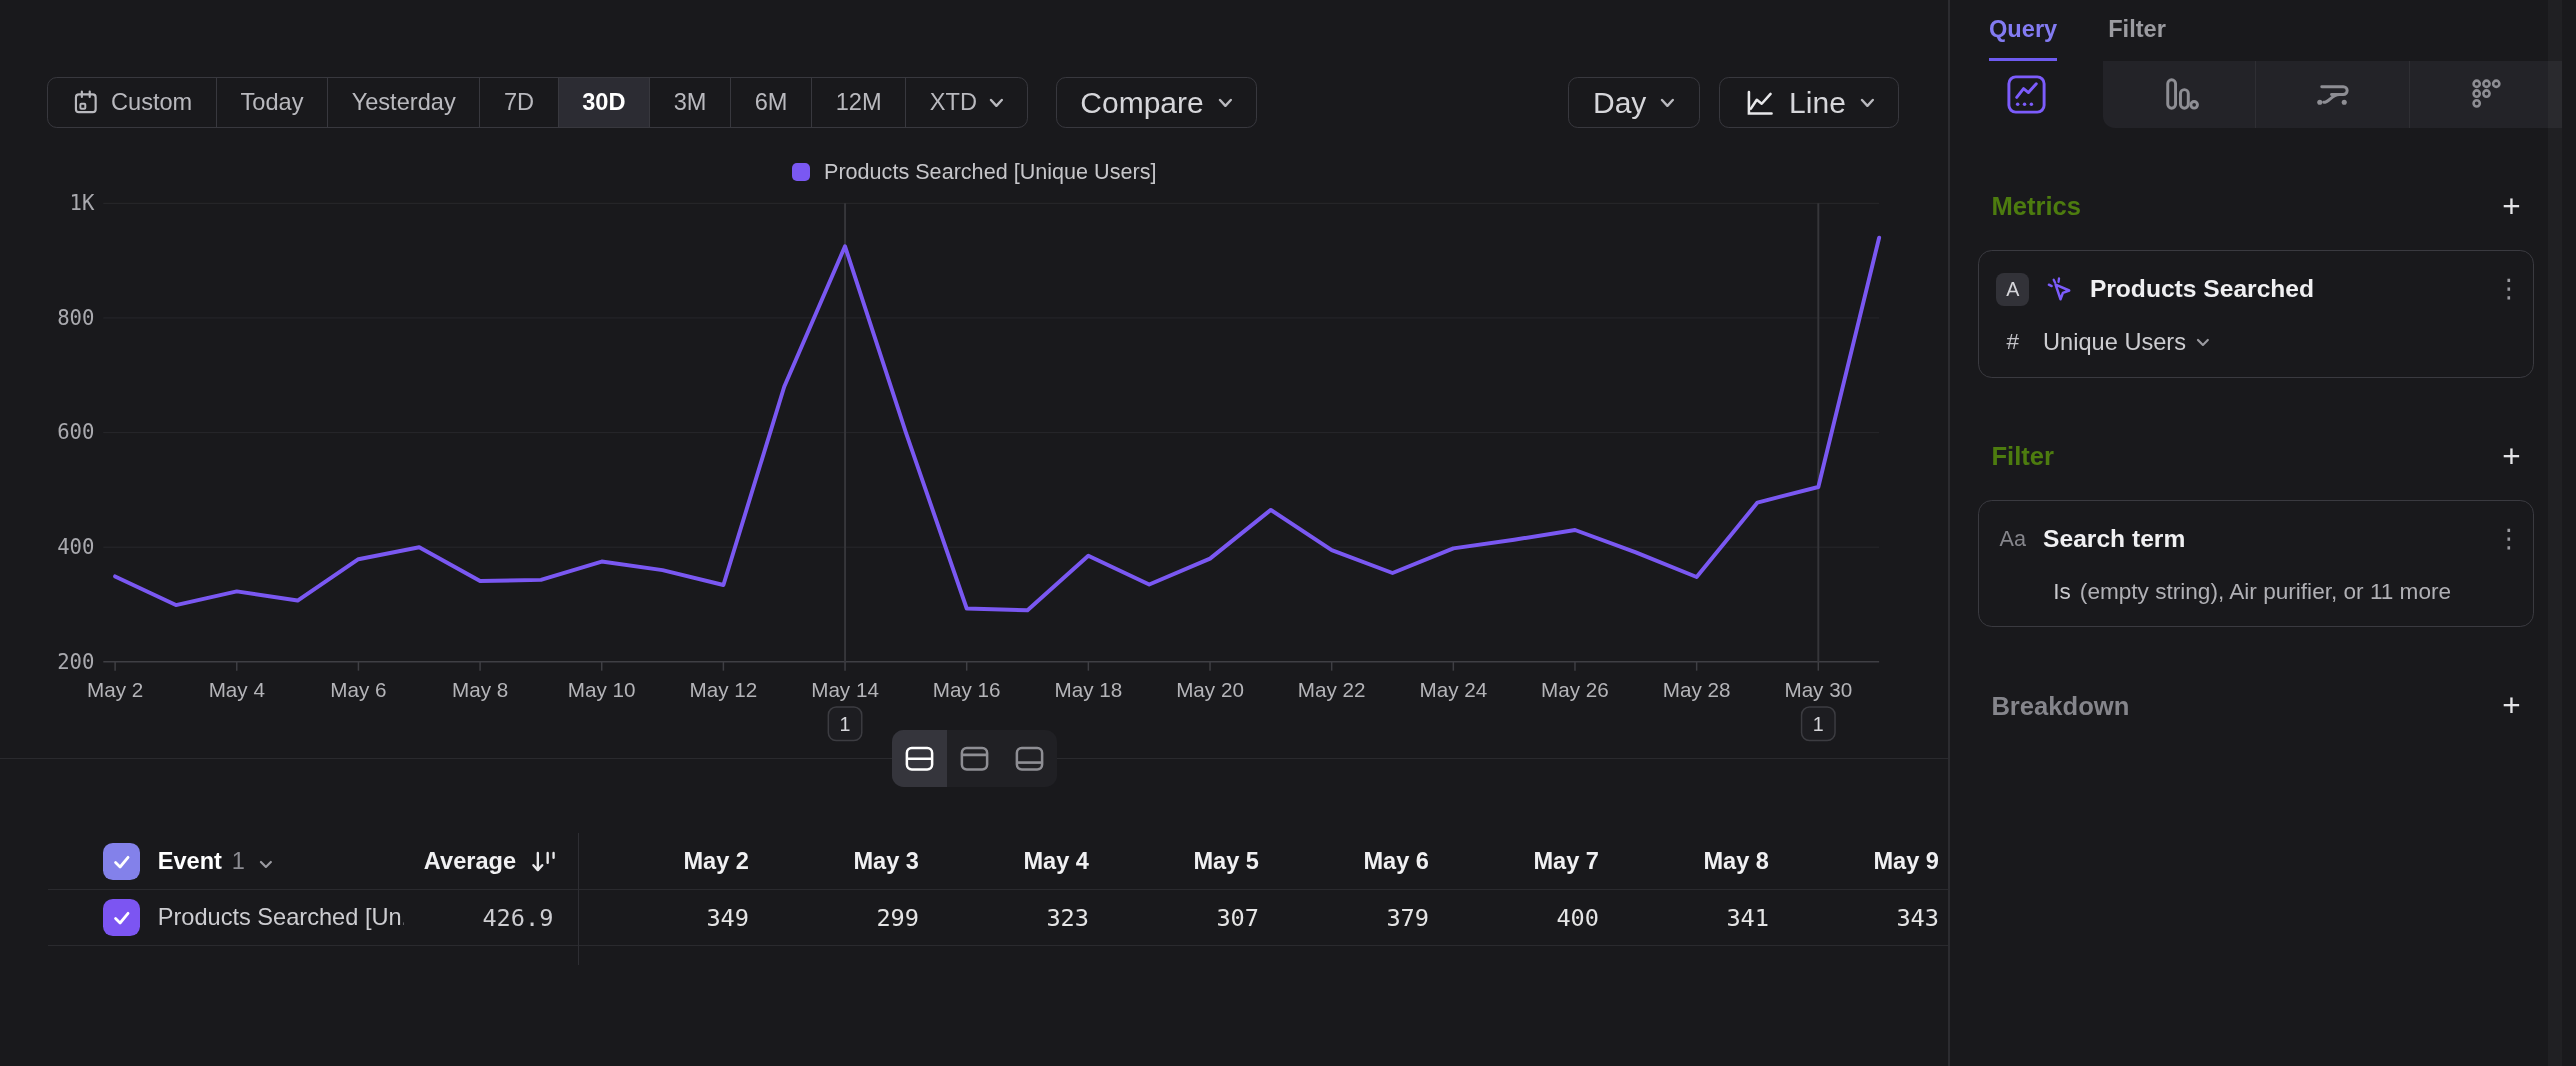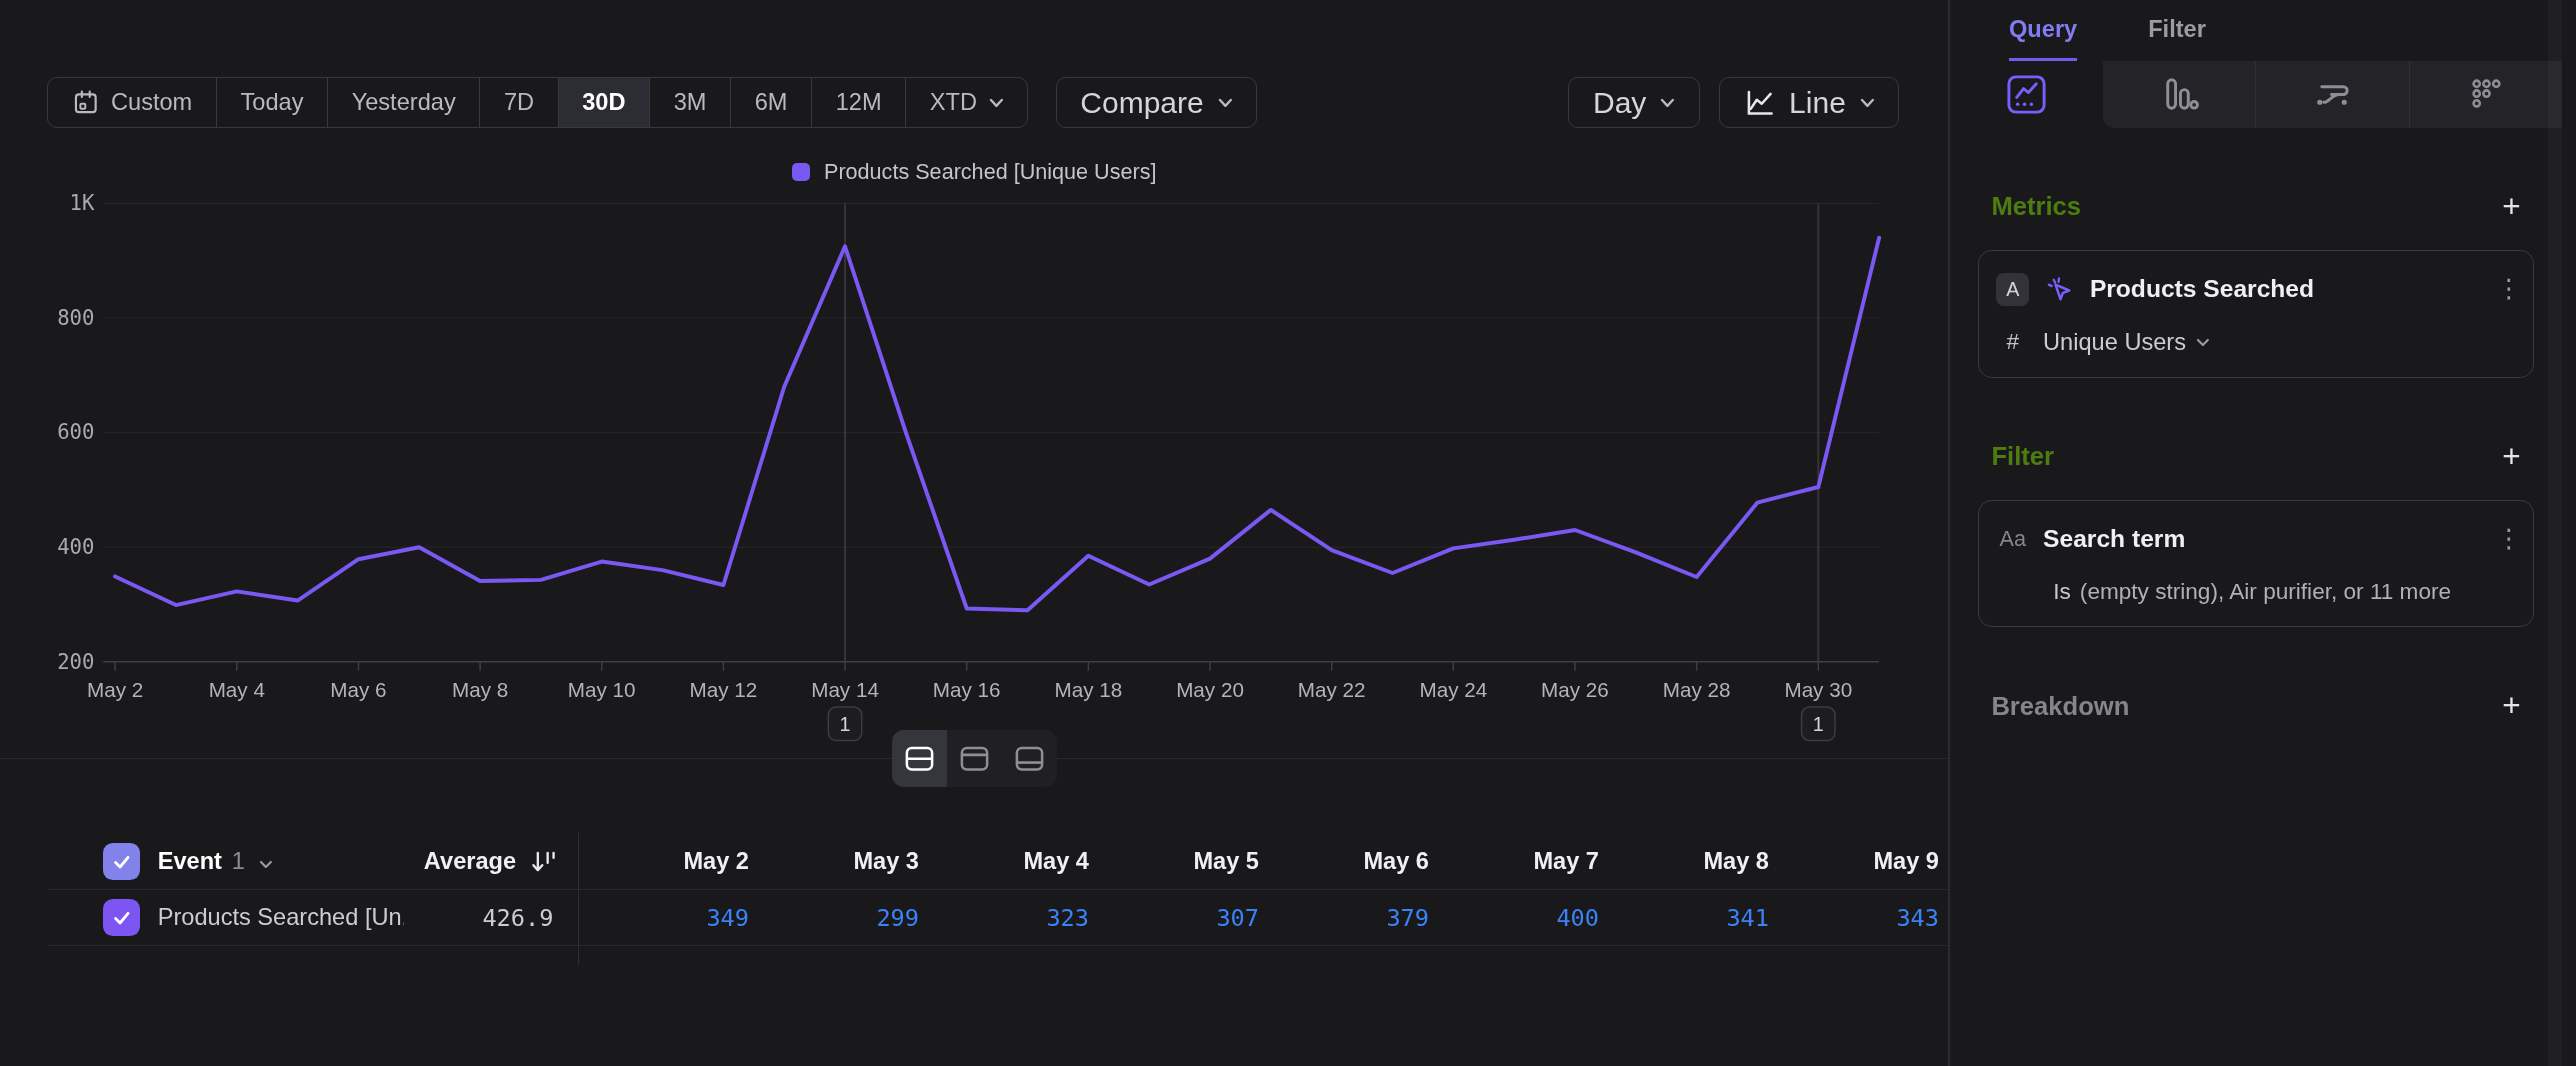"Query" .p-tab { margin-left: 20px -> none }
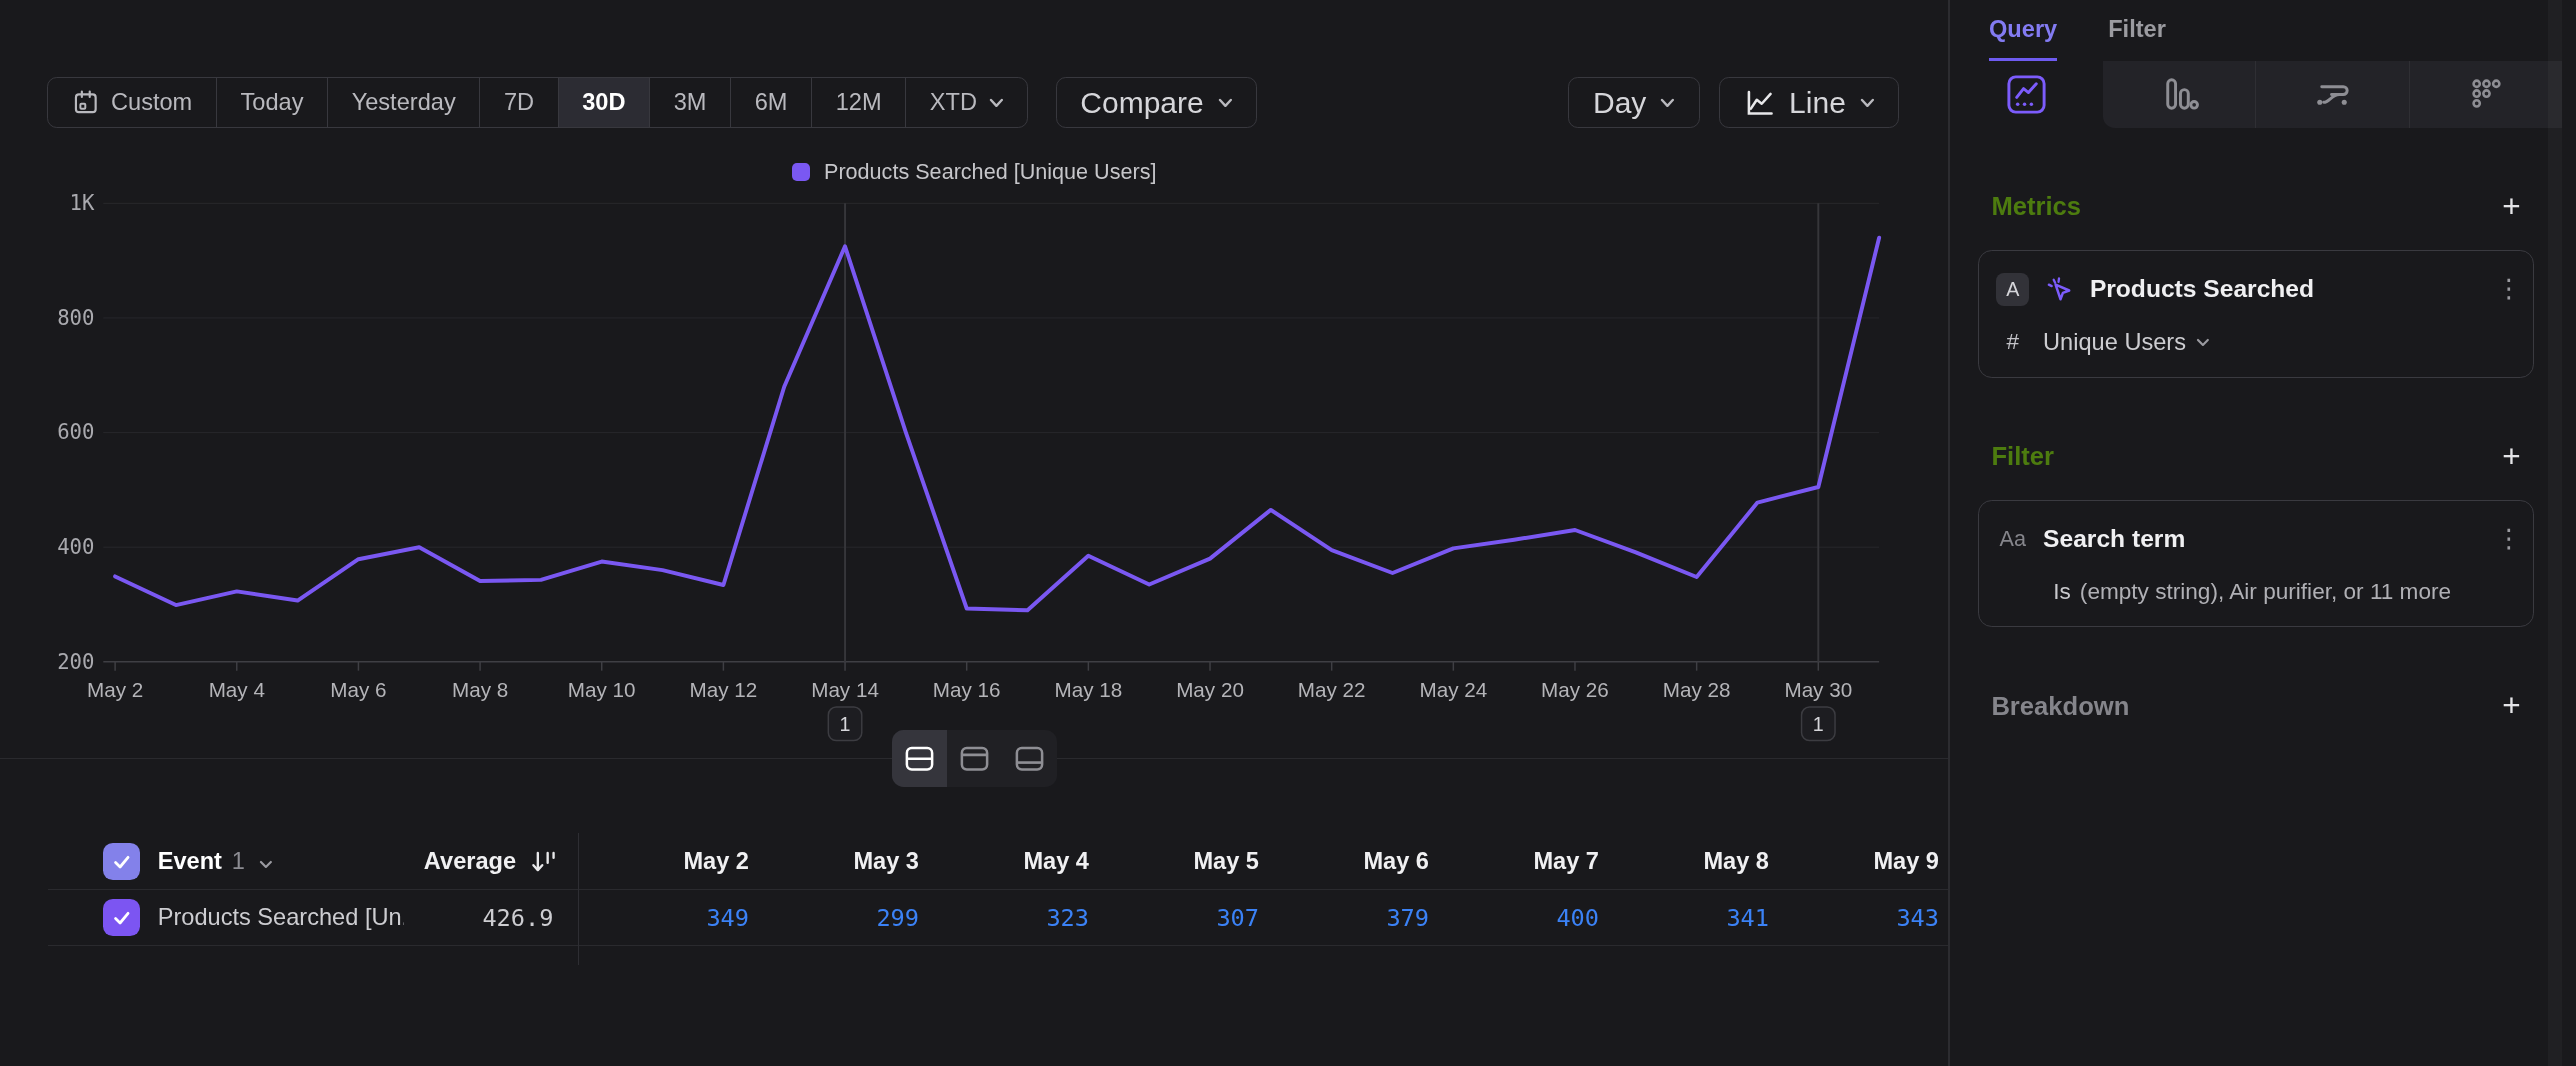"349" .t-col.val { color: #3b82f6 -> #e5e5e5 }
